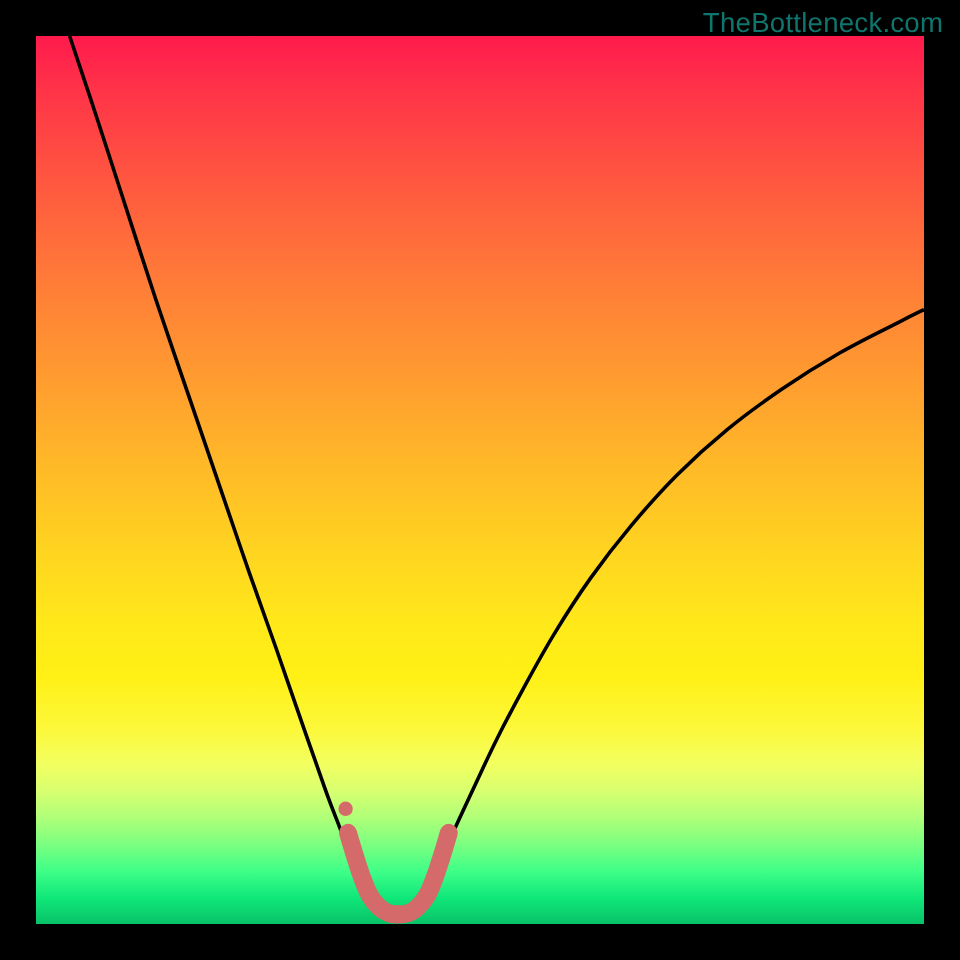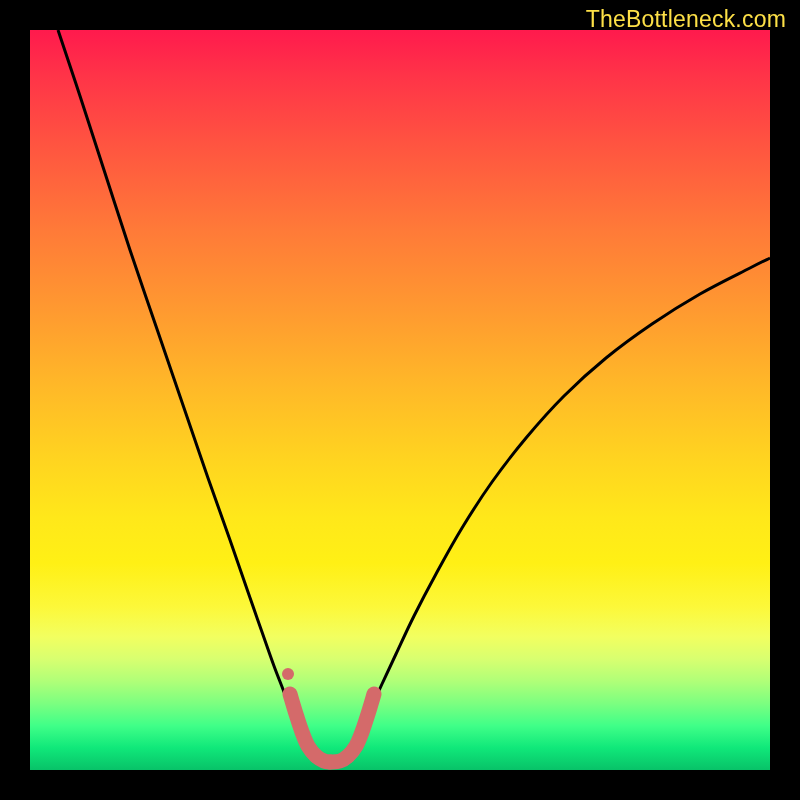"TheBottleneck.com" .watermark { color: #fde047 -> #0f766e }
